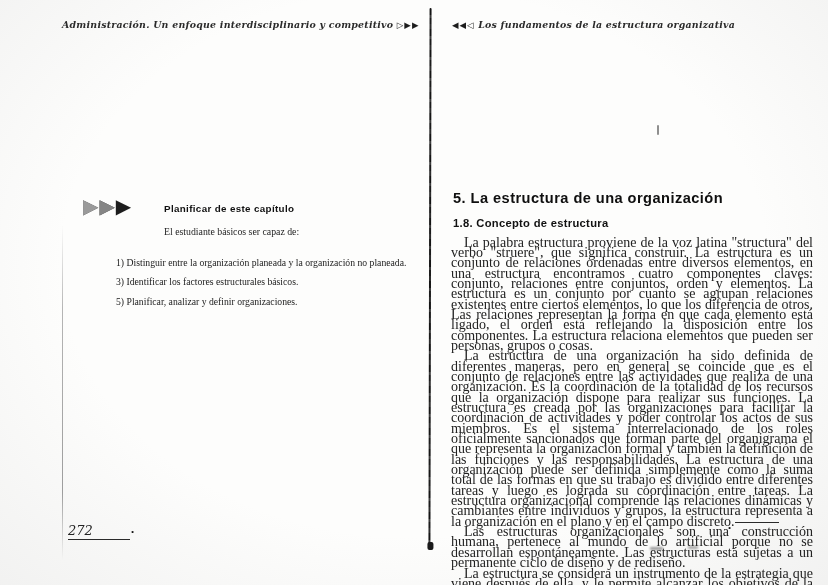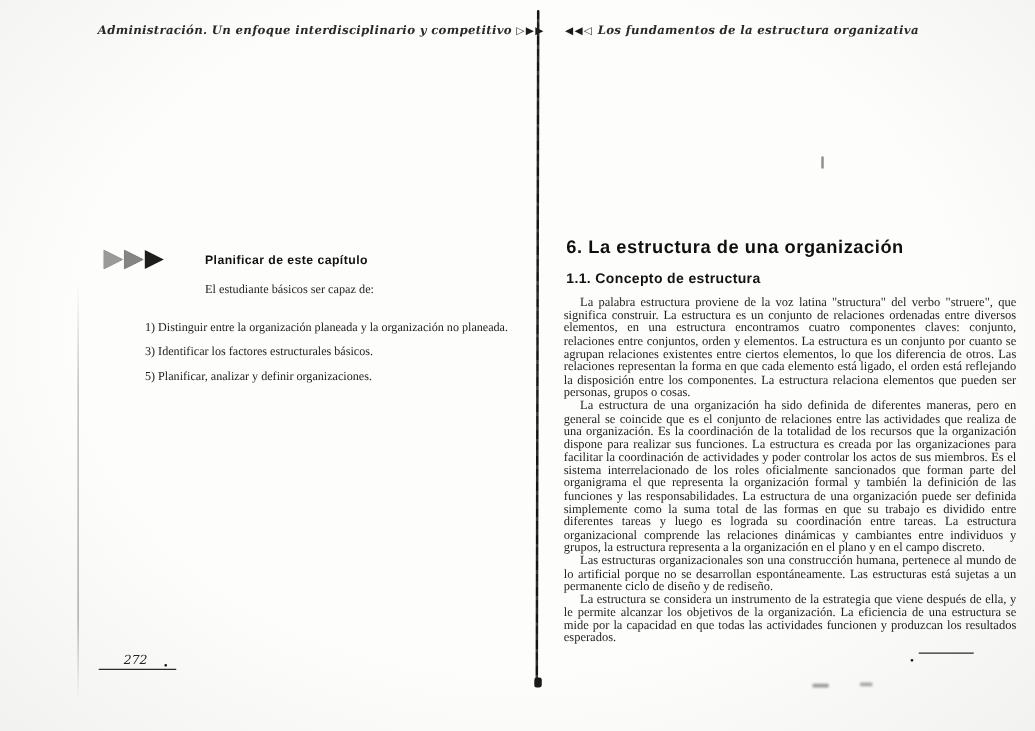"Administración. Un enfoque" .running-head-left { margin-left: 11px -> none; text-align: center -> left }
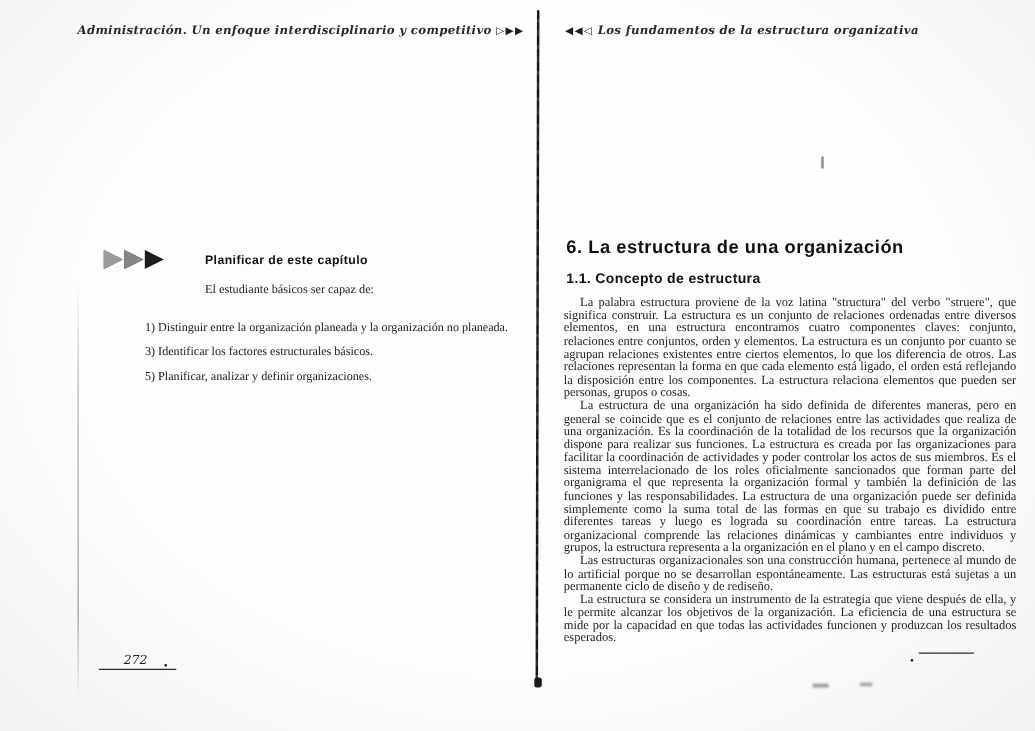"6. La estructura de una" div.h-main { text: 6 -> 5 }
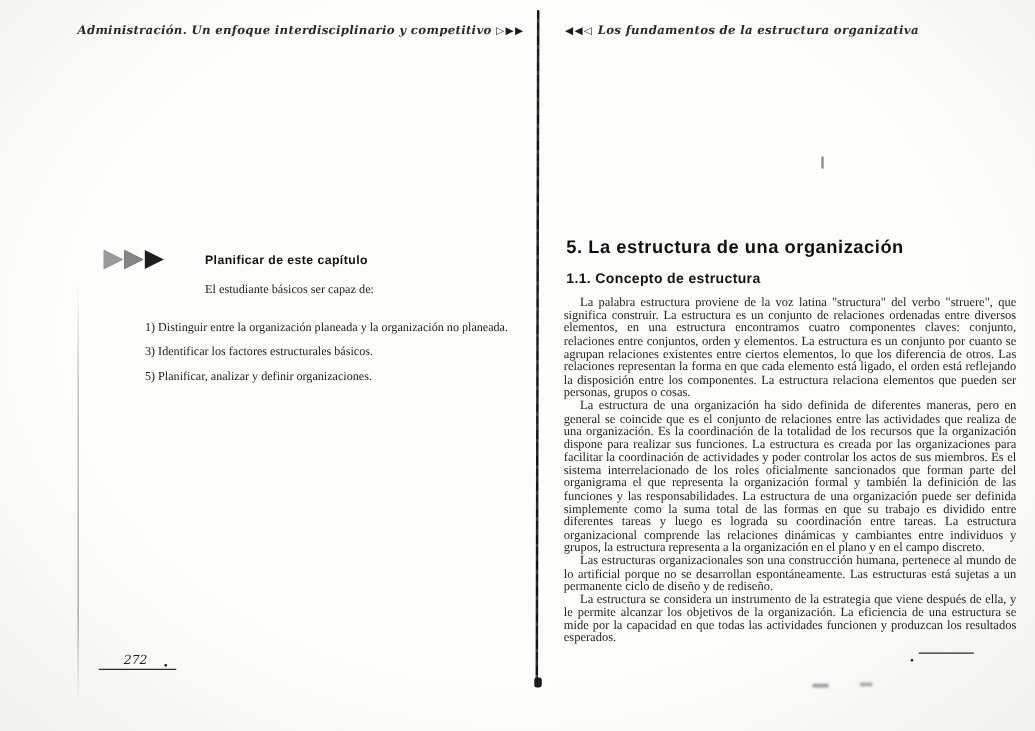"1.1. Concepto de estructura" div.h-sub { text: 1.1 -> 1.8 }
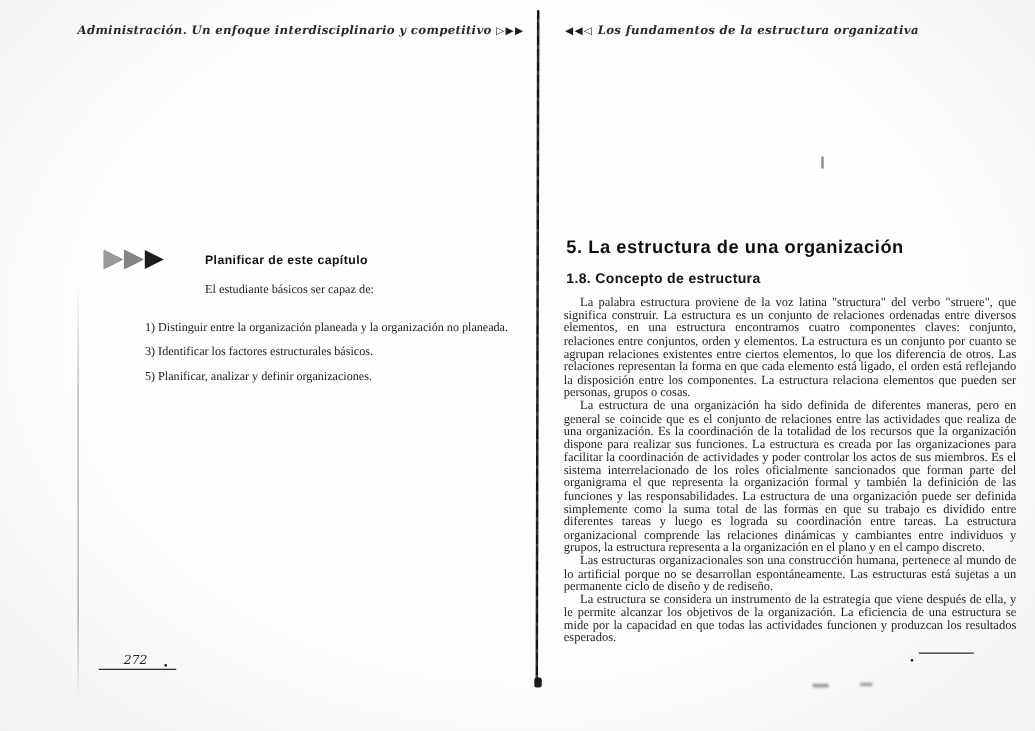"La palabra estructura proviene de" .body-para { font-size: 10px -> 14px }
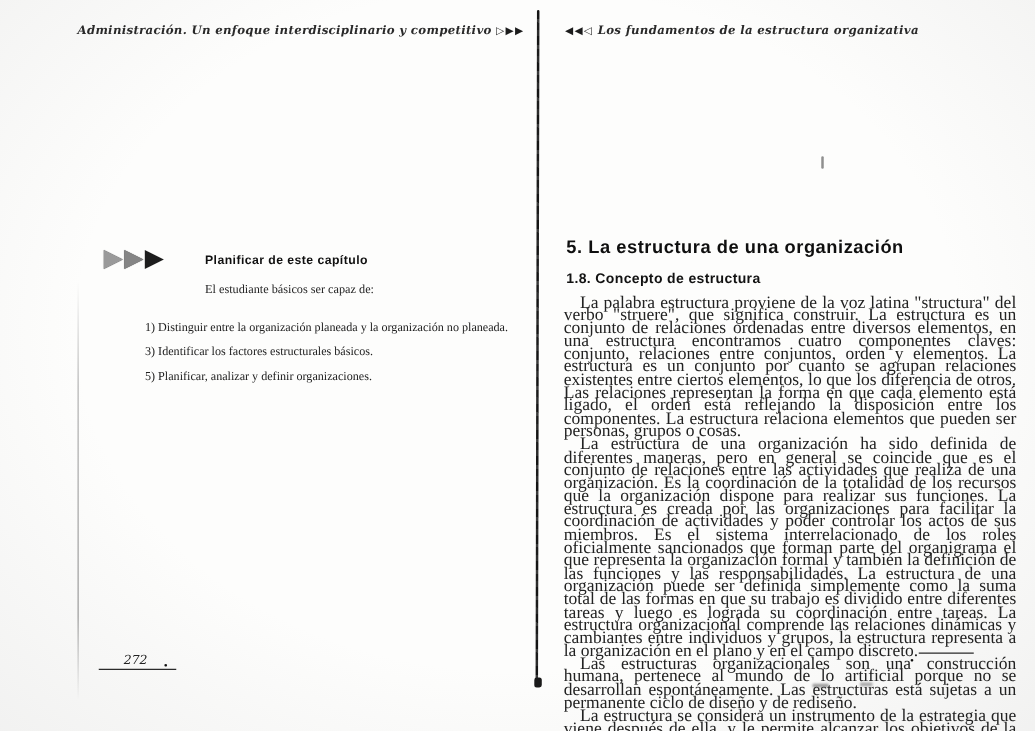"272" .pageno-left { font-size: 10px -> 13px; left: 79px -> 68px; text-align: center -> left }
